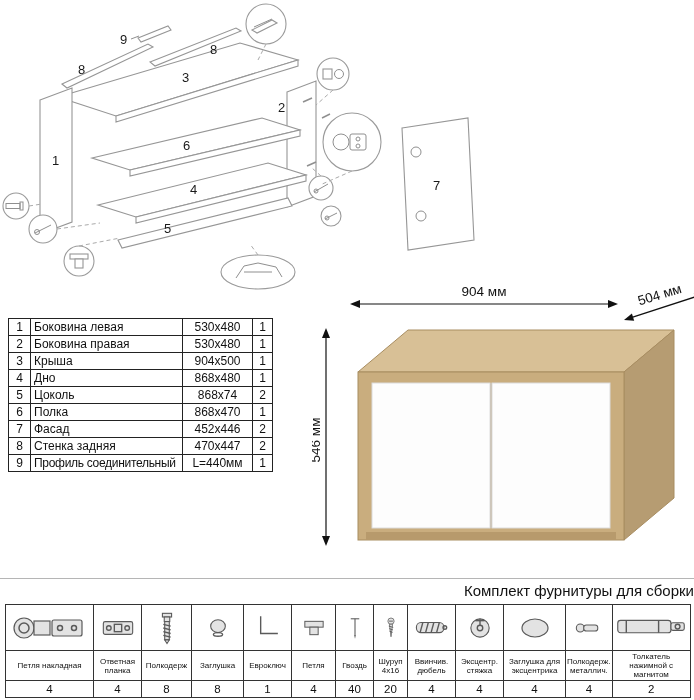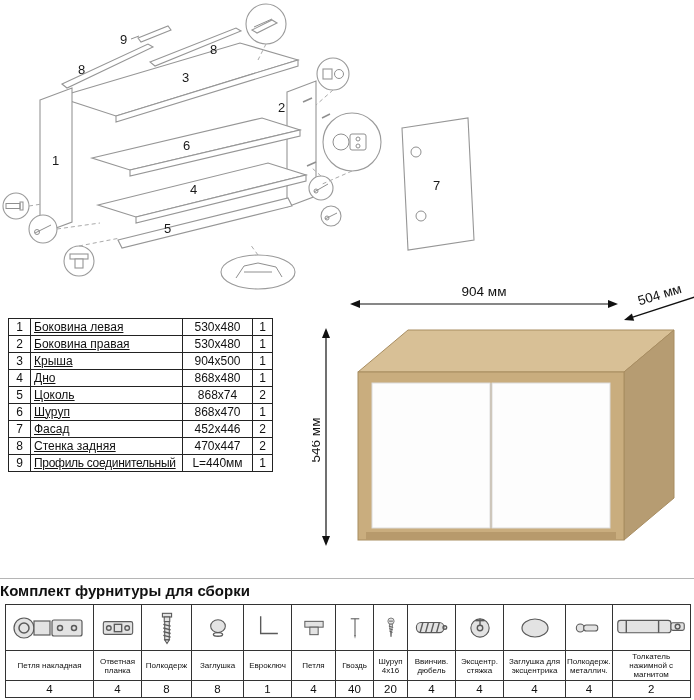"Боковина левая" .c-name { text-decoration: underline -> none }
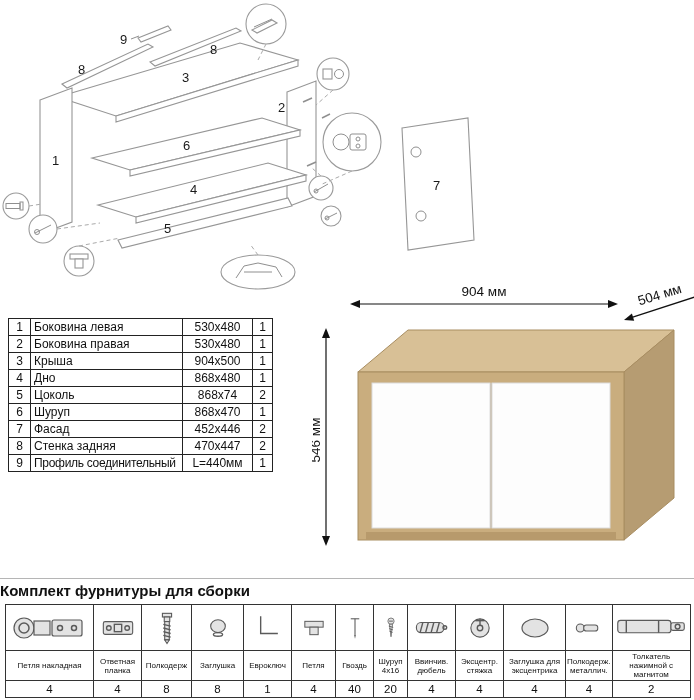"Шуруп" td.c-name { text: Шуруп -> Полка }
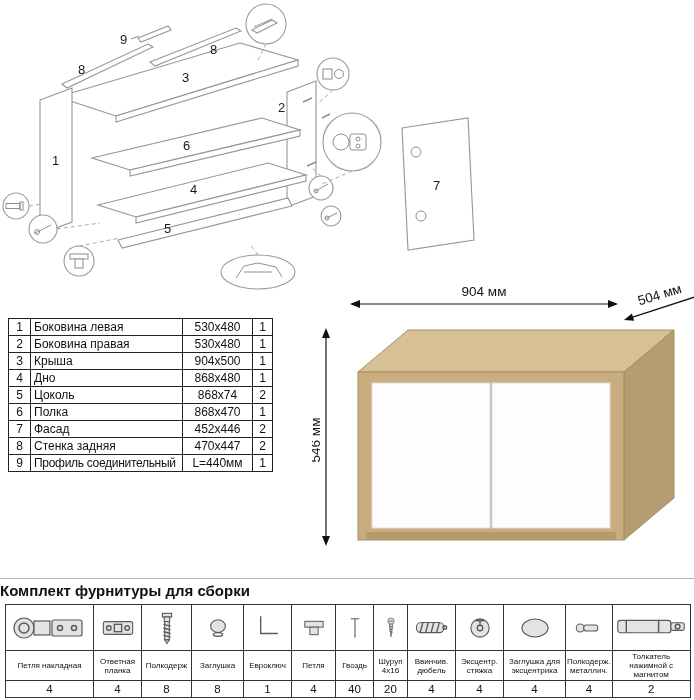"Комплект фурнитуры для сборки" .hw-title { font-weight: bold -> none; text-align: left -> right }
